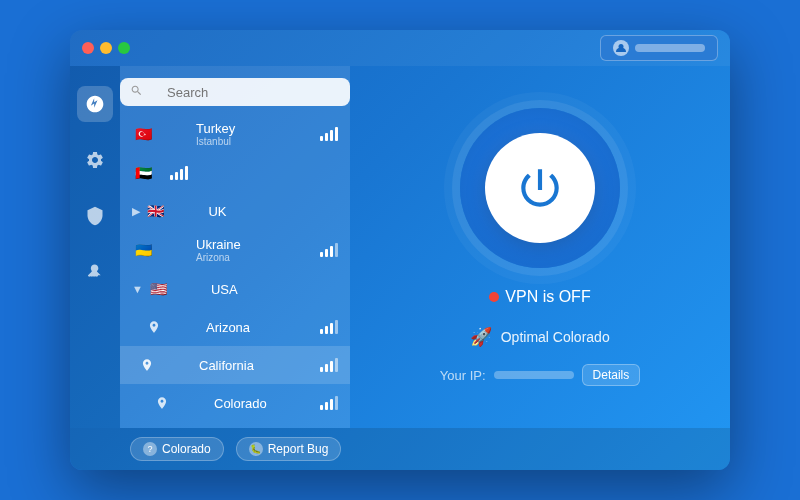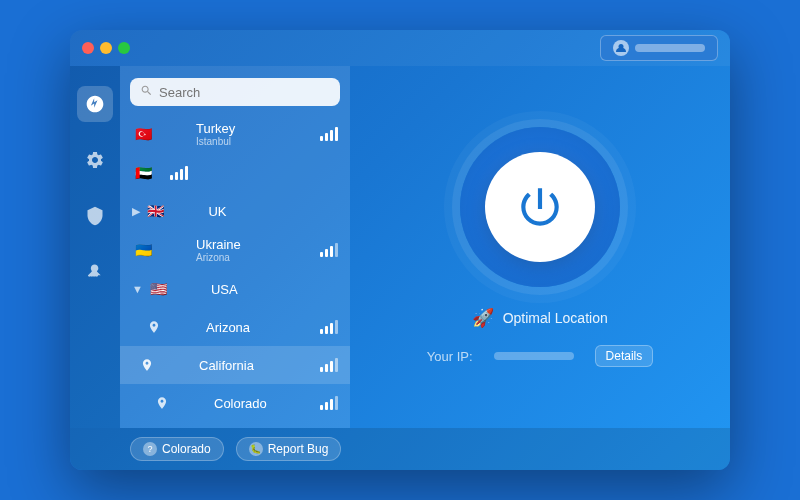"Search" .search-bar { gap: 6px -> 24px; margin: 12px 10px 8px -> 12px 0 8px }
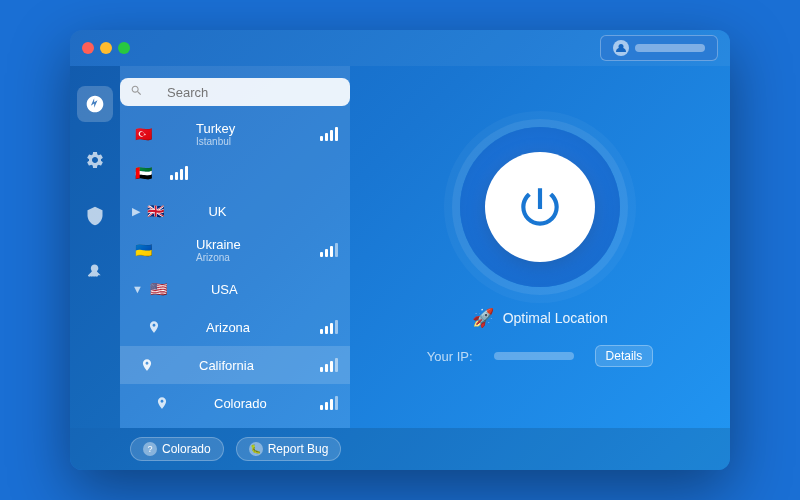"VPN is OFF" div.vpn-status { html: none -> <div> <div></div> <span>VPN is OFF</span> </div> }
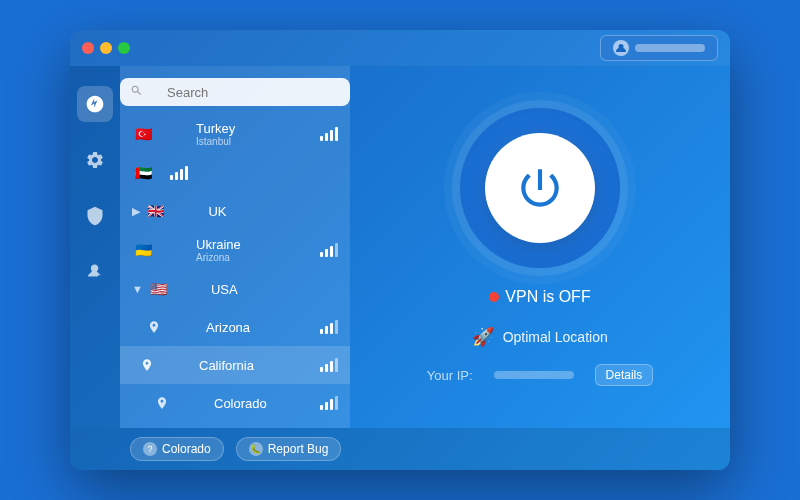"Optimal Location" span.optimal-text { text: Location -> Colorado }
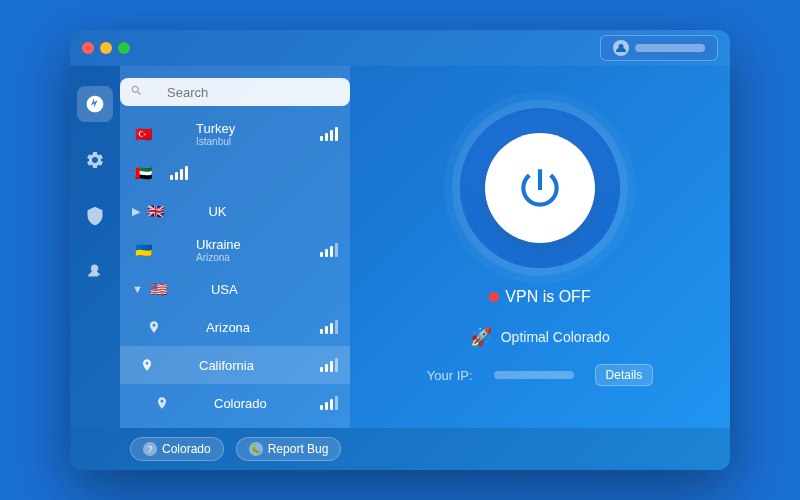"Your IP:" .ip-row { gap: 21px -> 8px }
